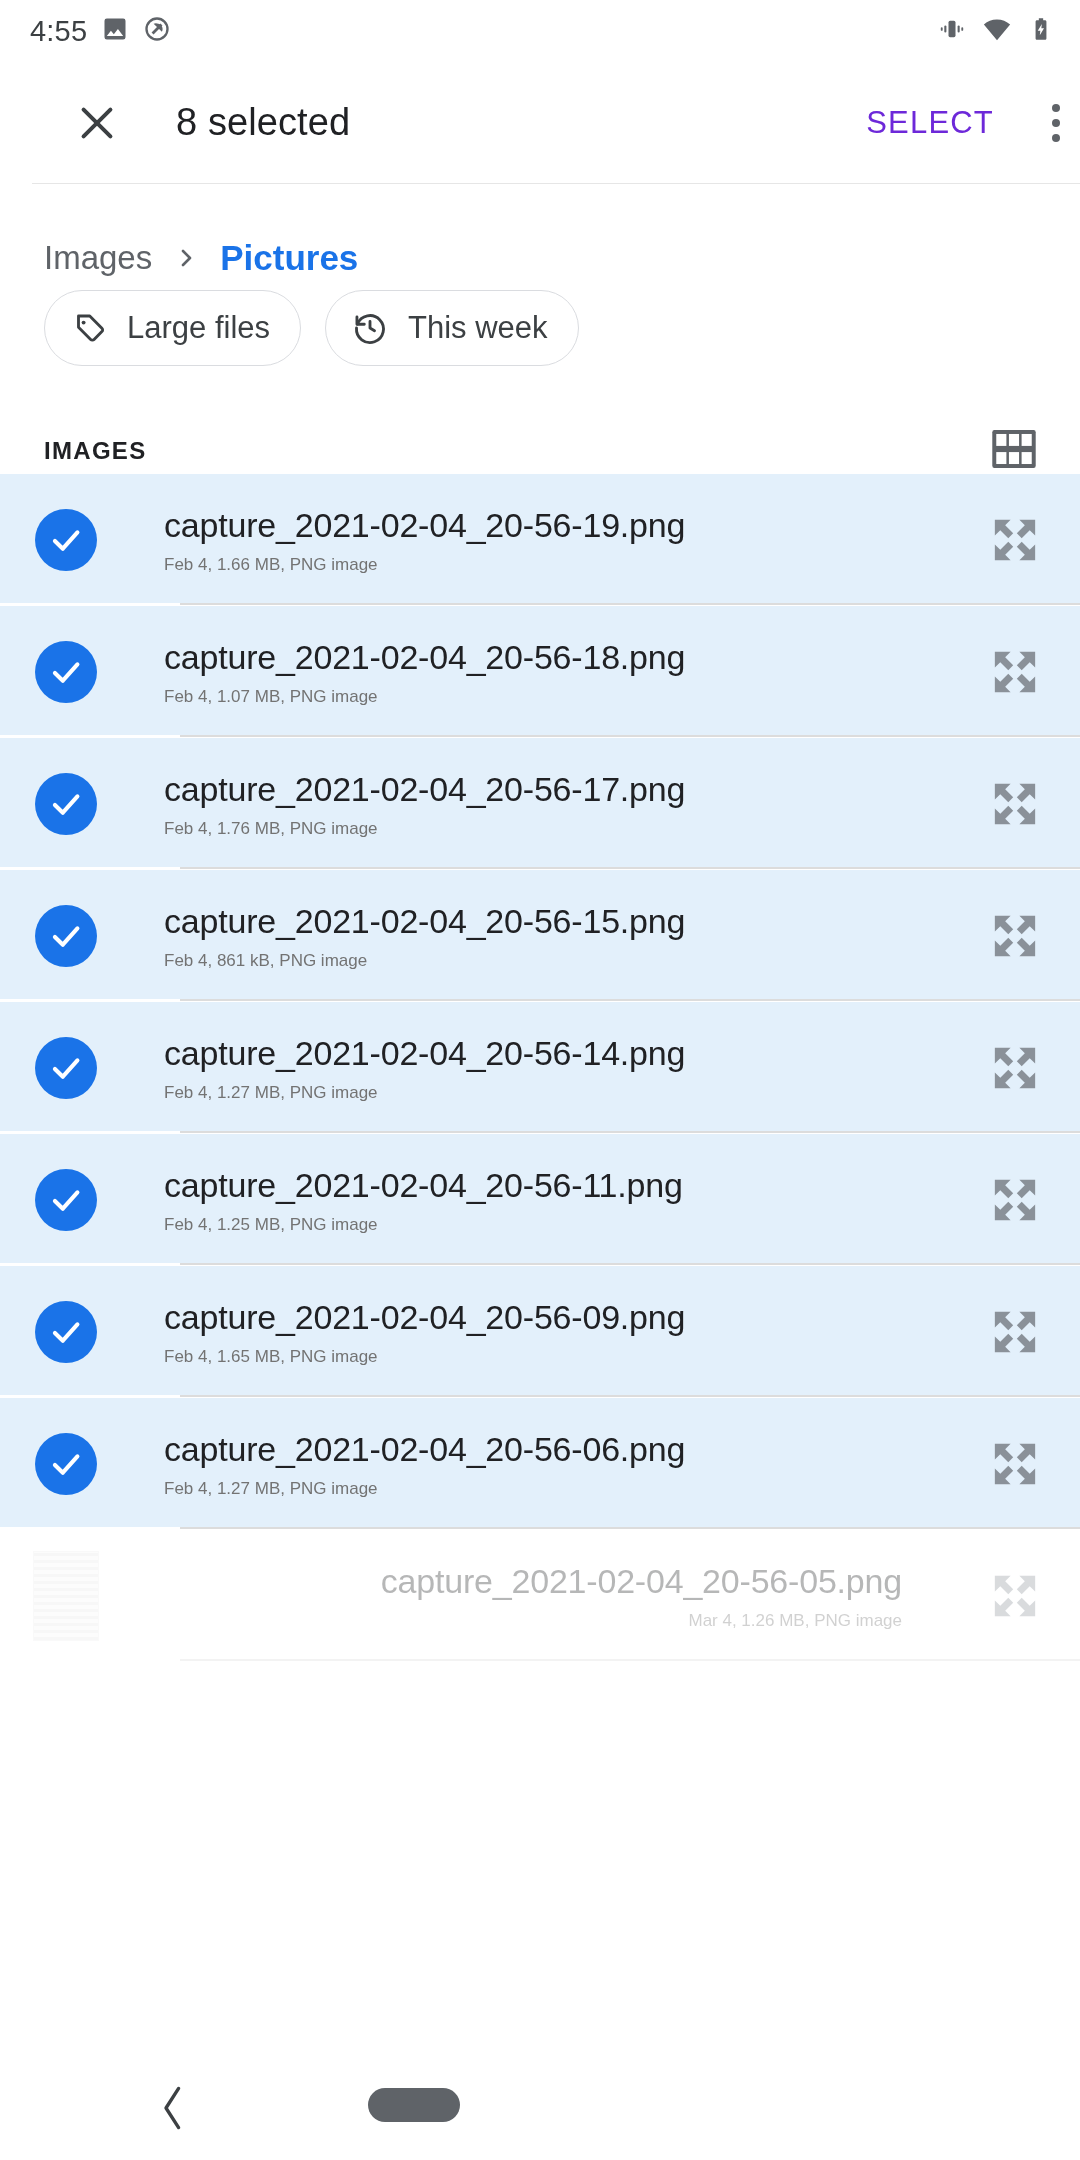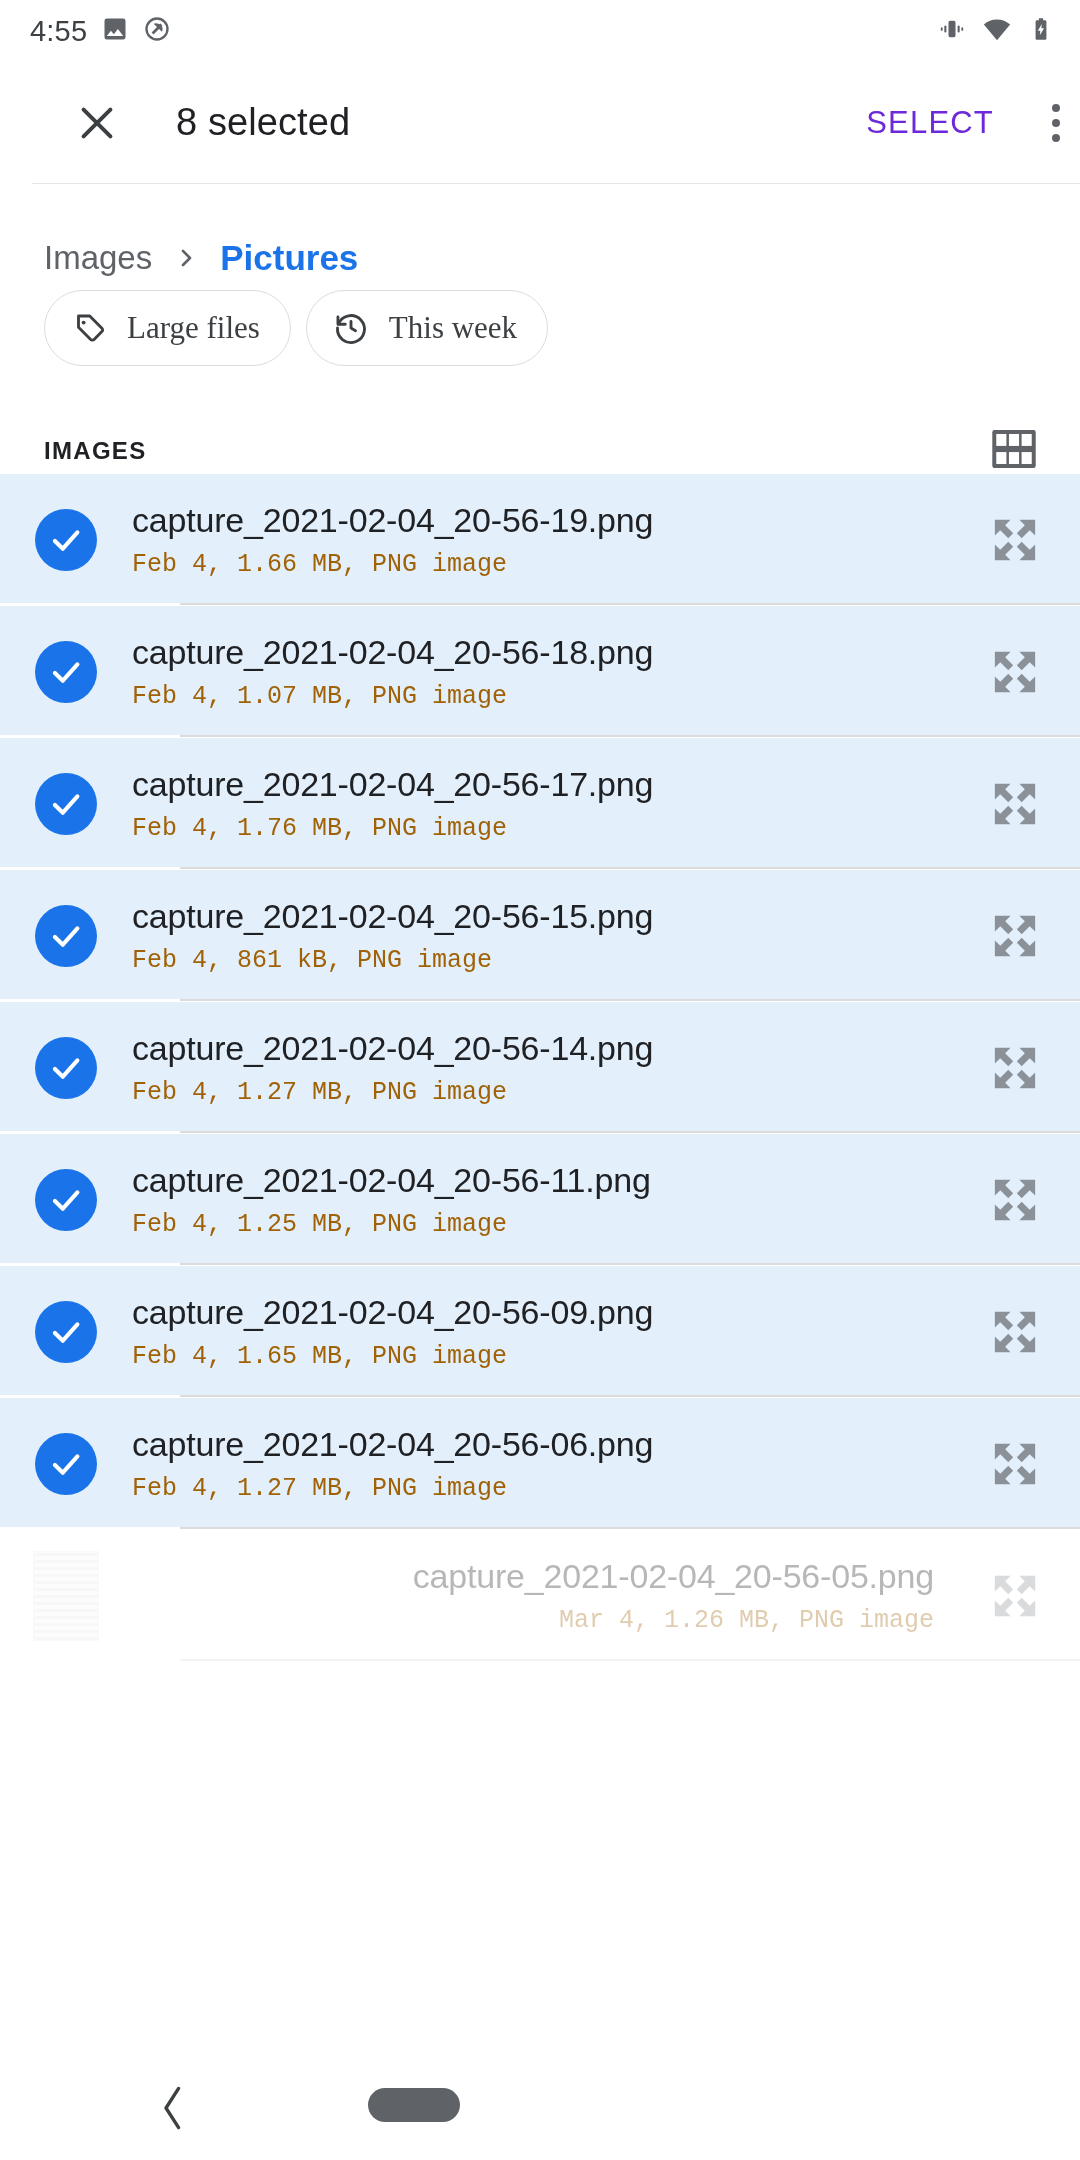"Large files" .chips { font-family: Liberation Serif, serif -> none; gap: 15px -> 24px }
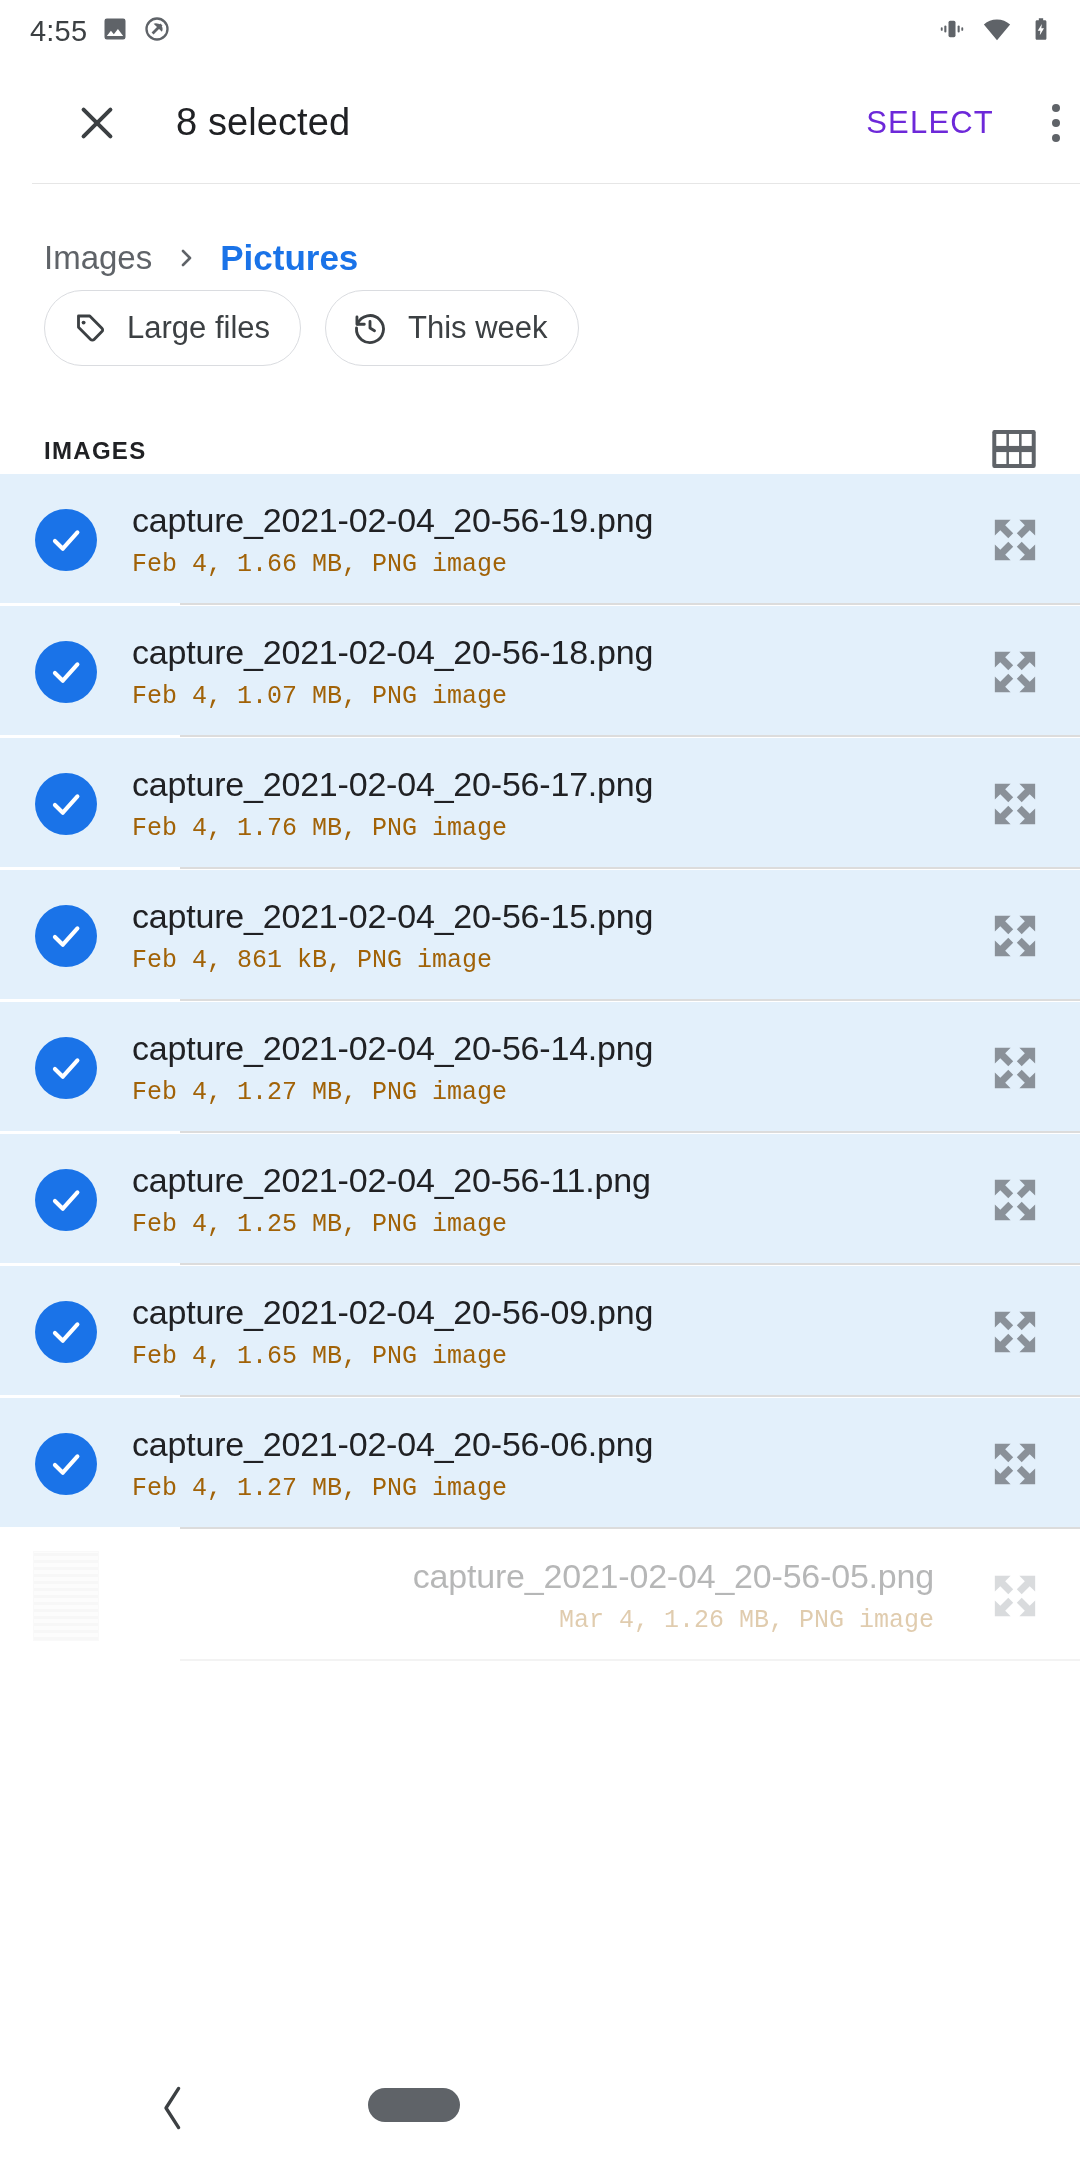"capture_2021-02-04_20-56-19.png" .row { gap: none -> 32px }
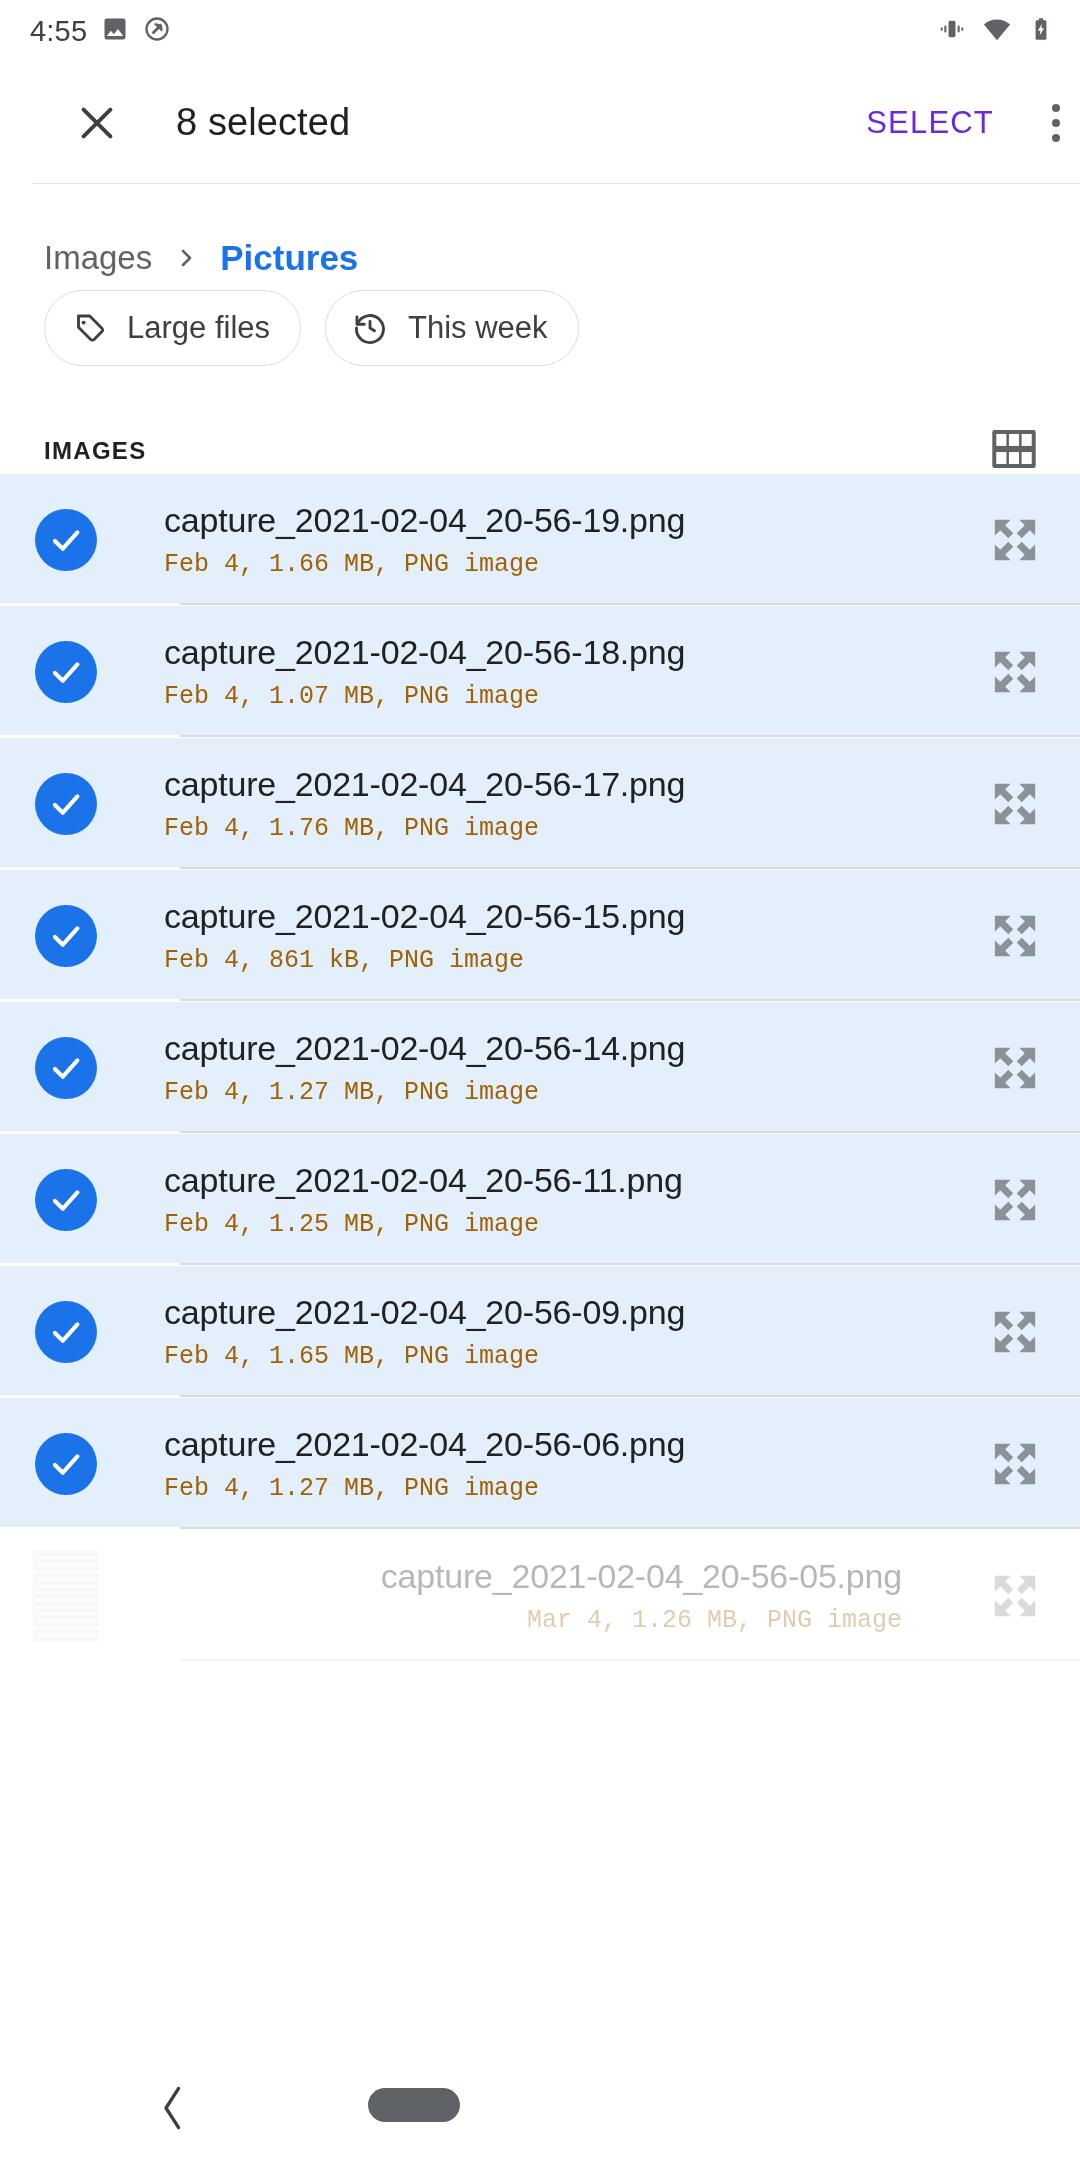"Feb 4, 1.66 MB, PNG" .row-sub { color: #a16207 -> #737373; font-family: Liberation Mono, monospace -> none; font-size: 25px -> 17px }
